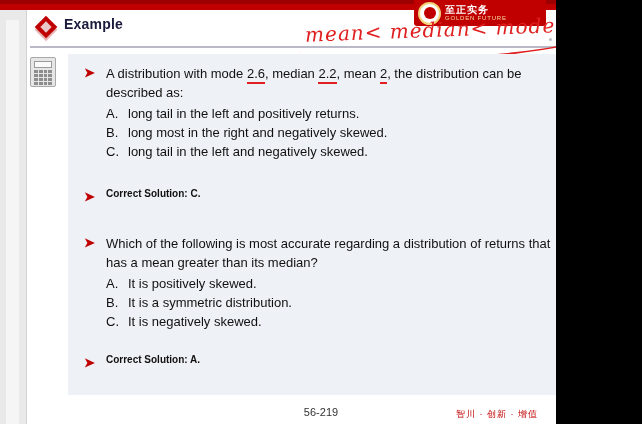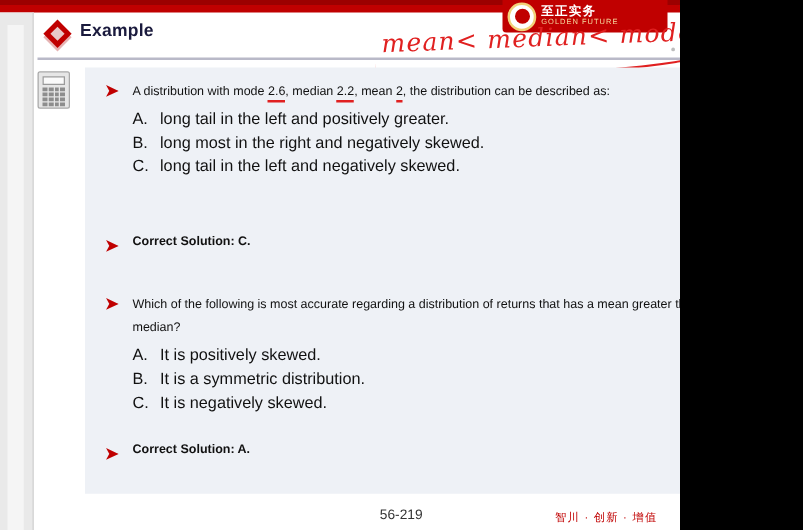"至正实务" .slide { padding-left: none -> 12px }
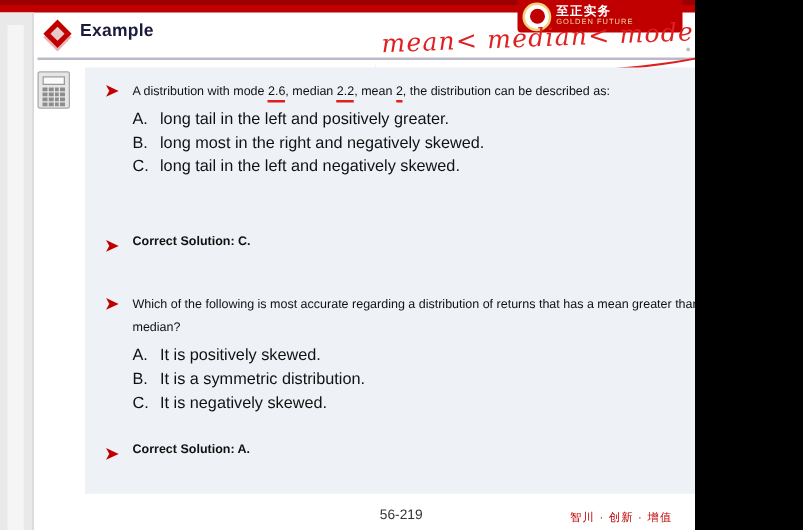"A distribution with mode 2.6," .q-text { font-size: 10px -> 13px }
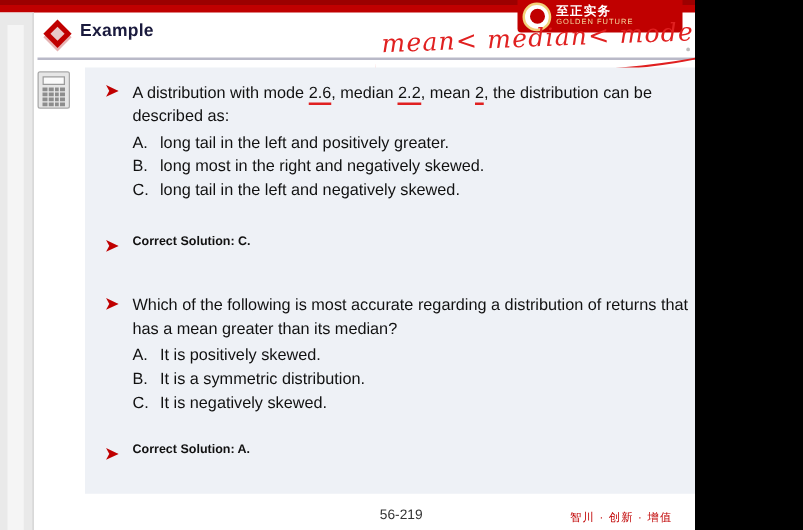"long tail in the left and positively" span { text: greater -> returns }
